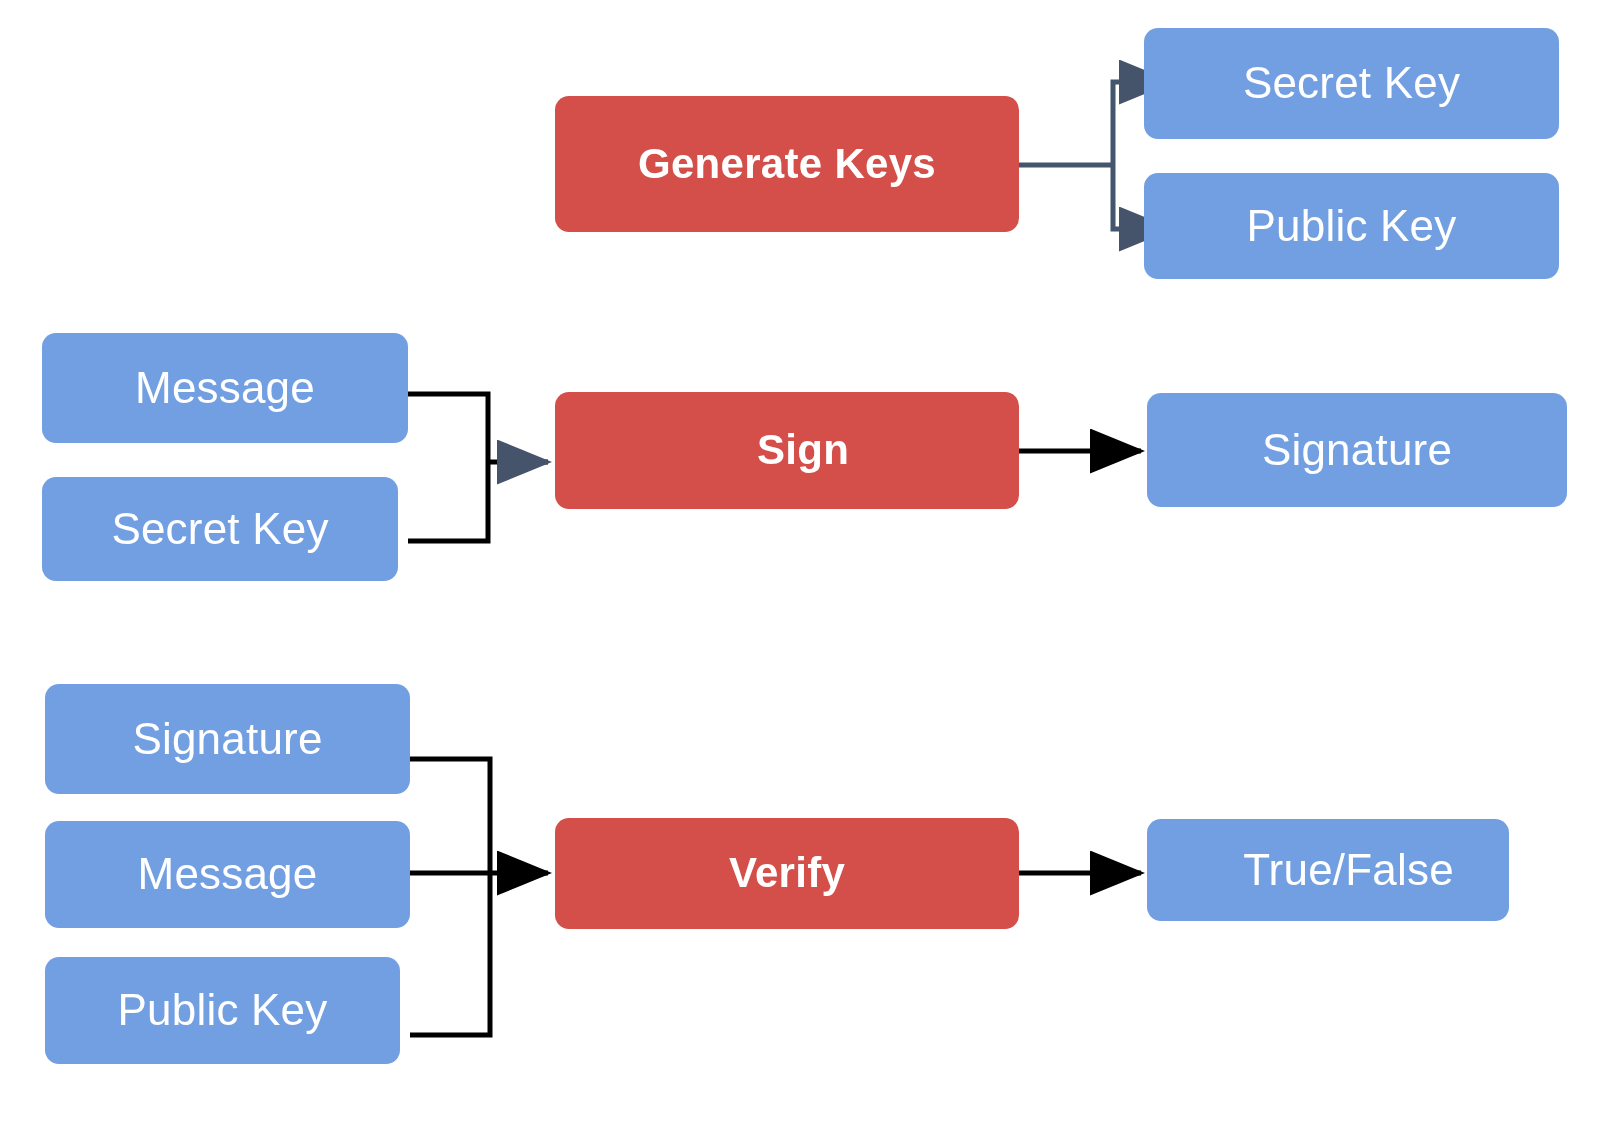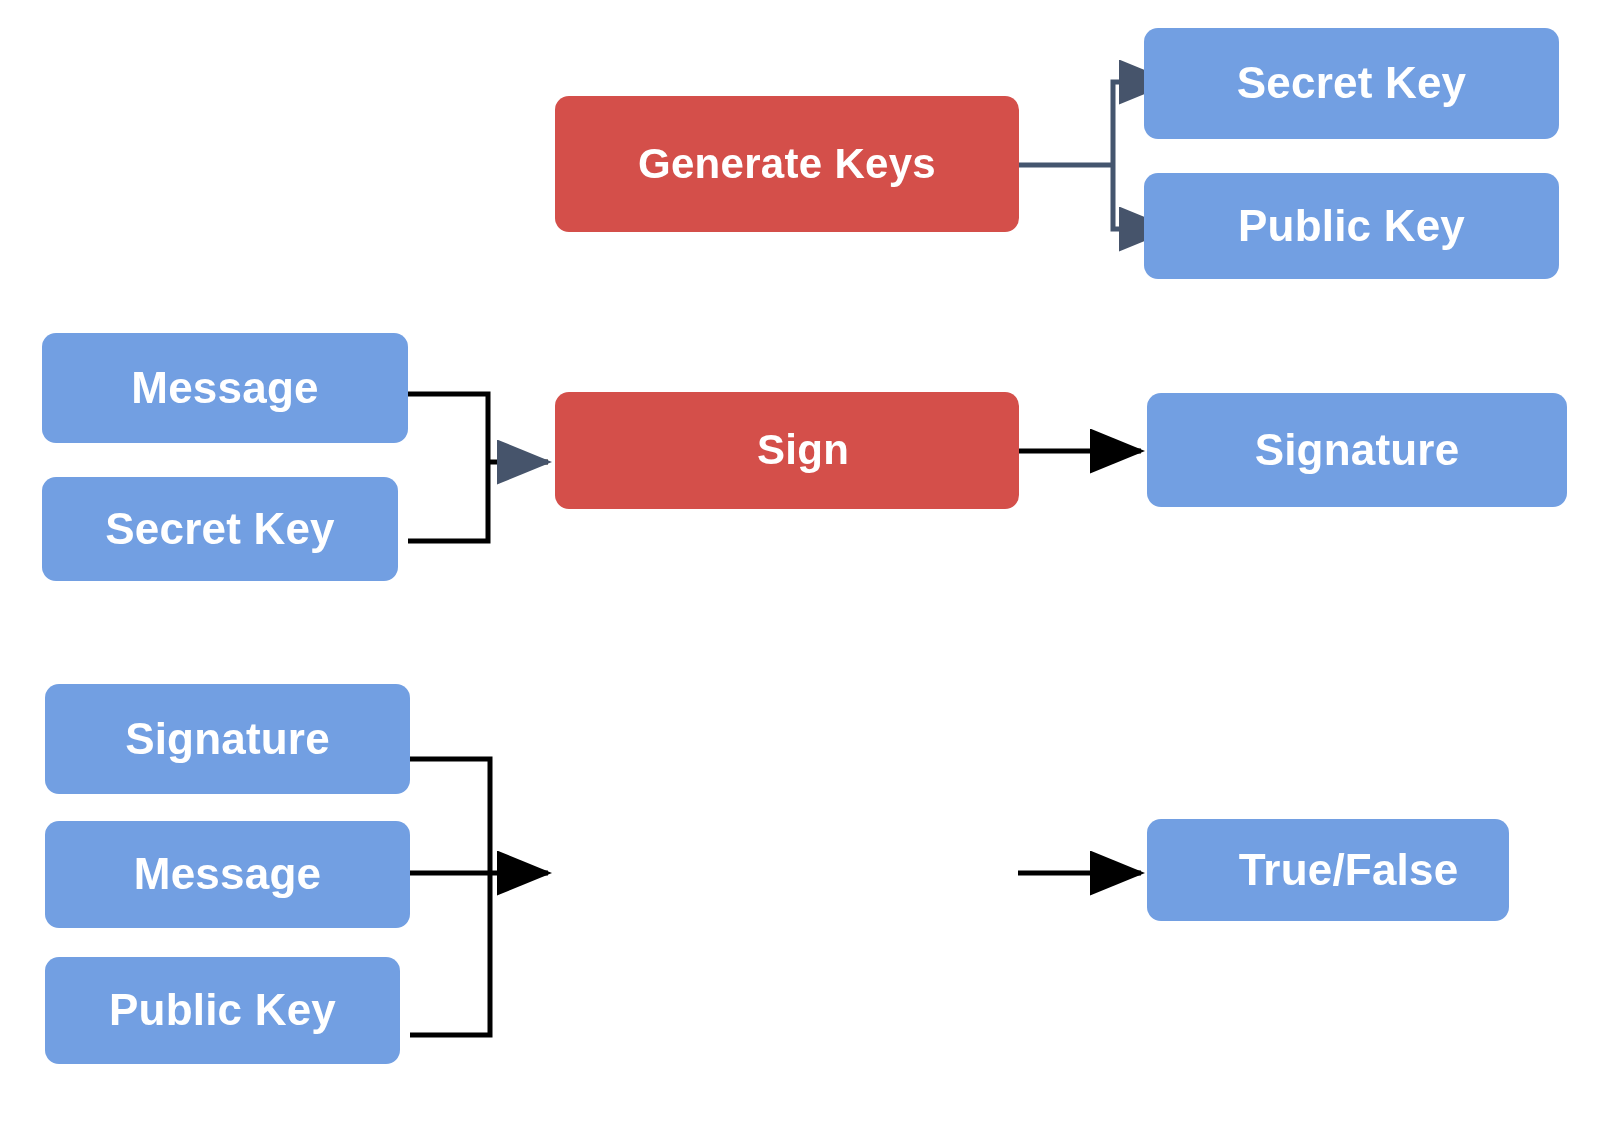"Secret Key" .node.io { font-weight: 700 -> 400 }
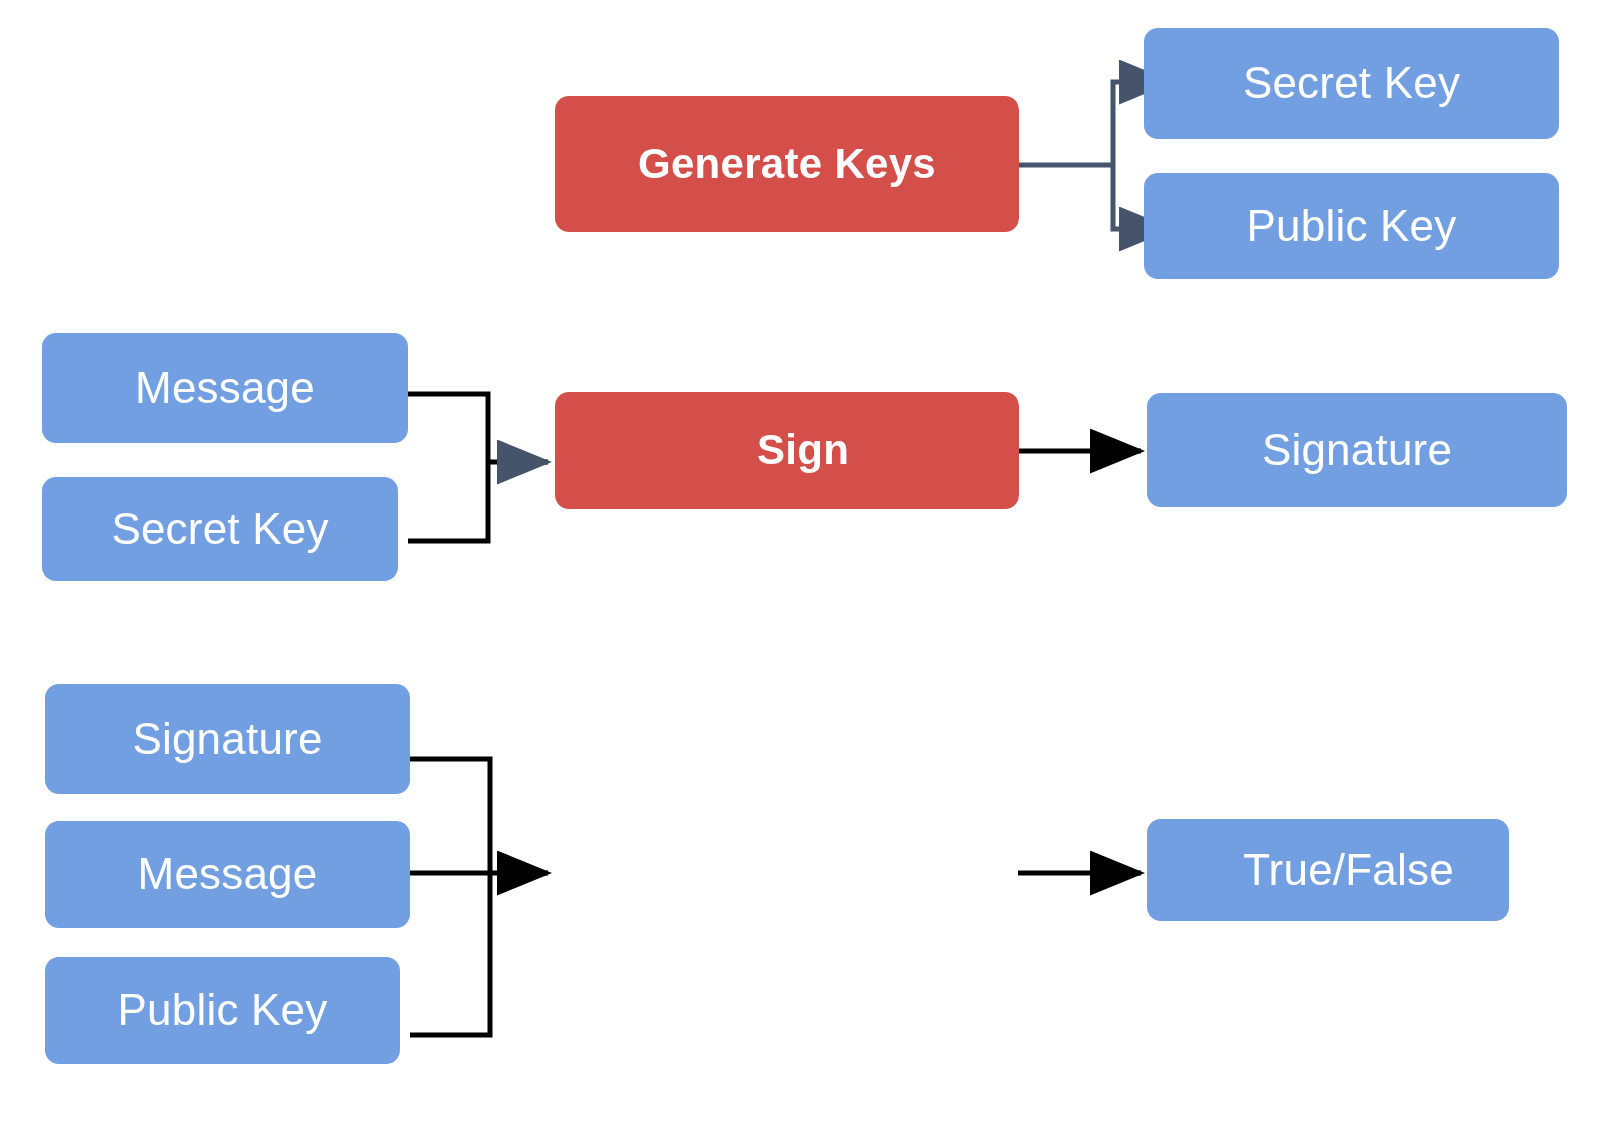"Verify" div.node { html: none -> <div> <span>Verify</span> </div> }
